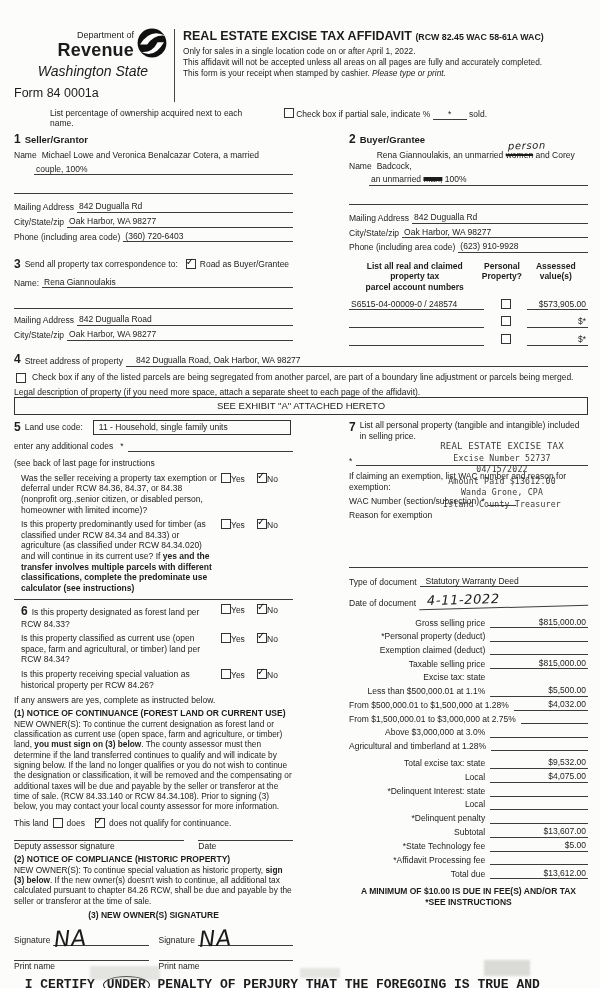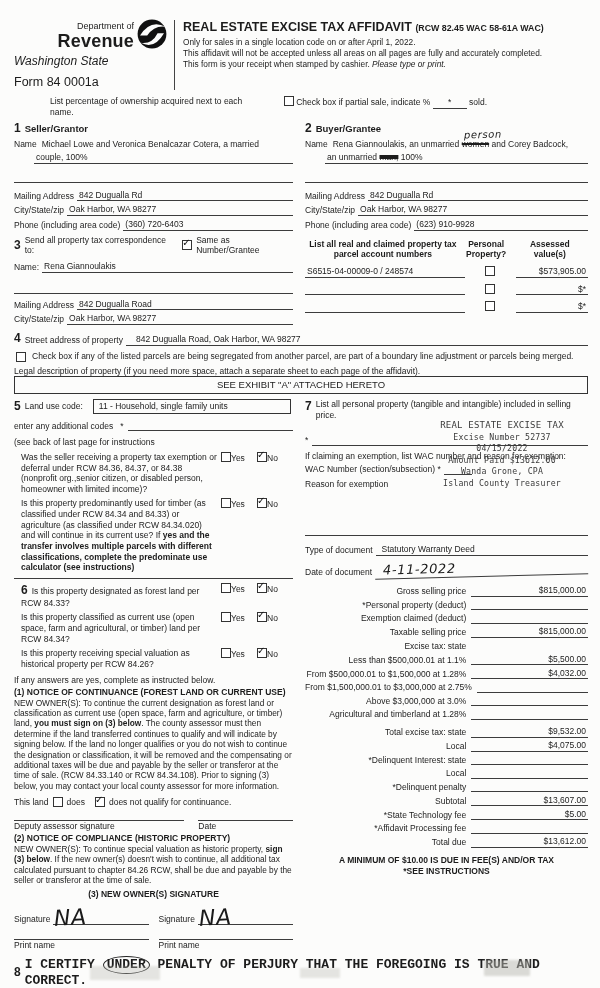"Department of" .page { padding: 8px 12px 0 14px -> 17px 12px 0 14px }
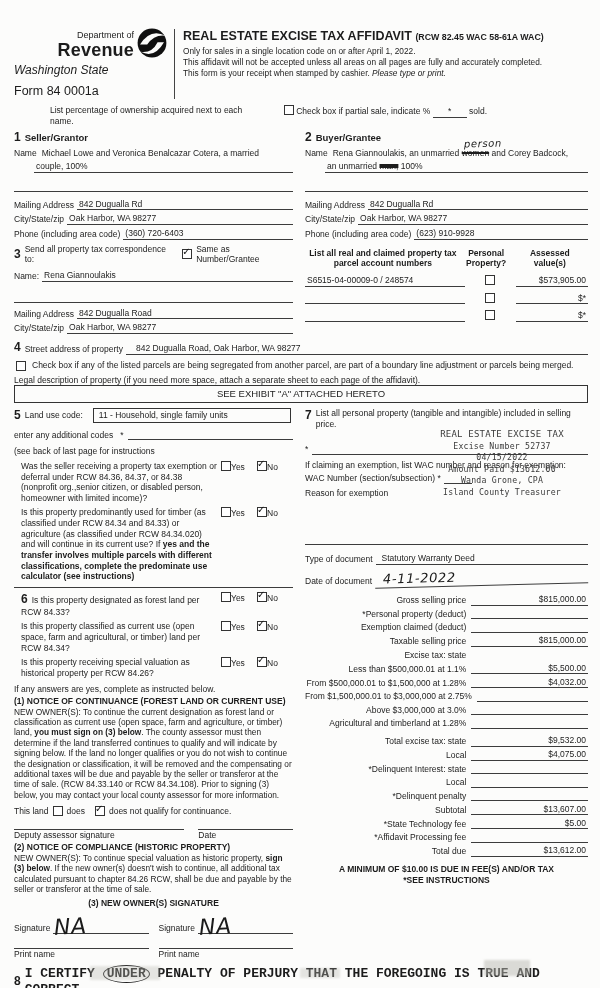"Washington State" .wast { font-size: 12px -> 14px; text-align: none -> center }
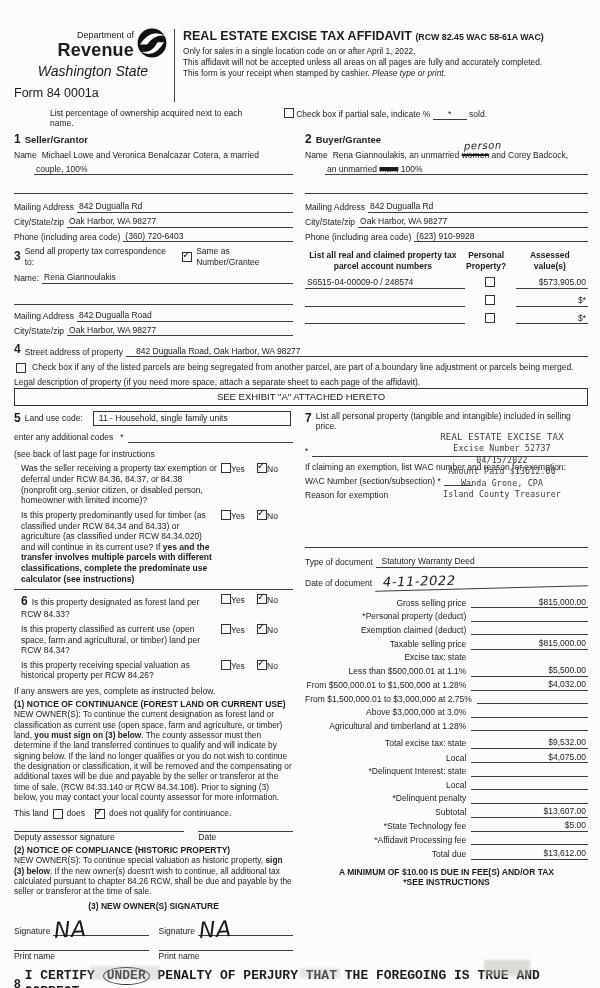"2 Buyer/Grantee" .colR { margin-left: none -> 44px }
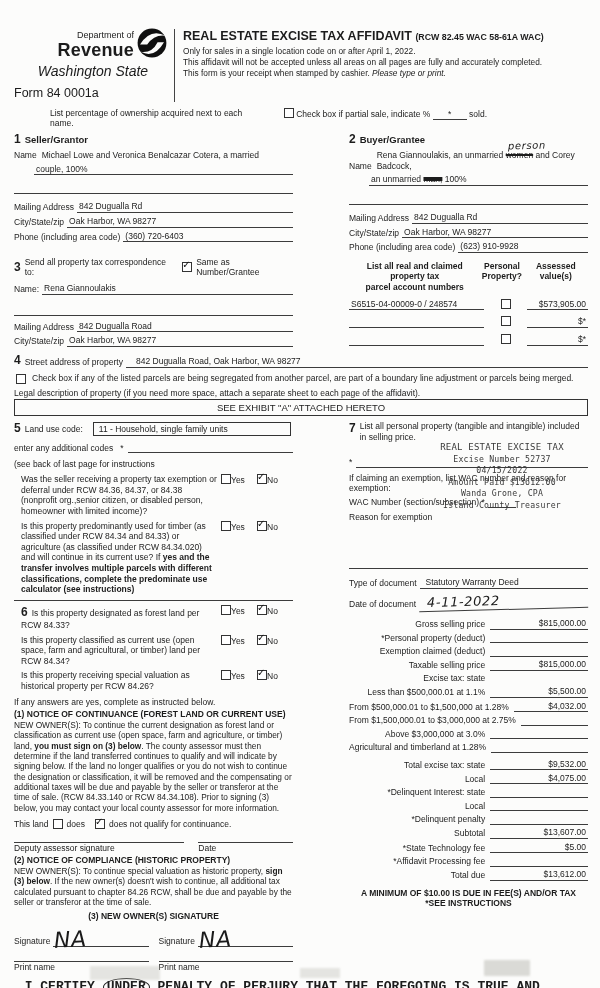"Same as Number/Grantee" span { text: Same as Number/Grantee -> Road as Buyer/Grantee }
